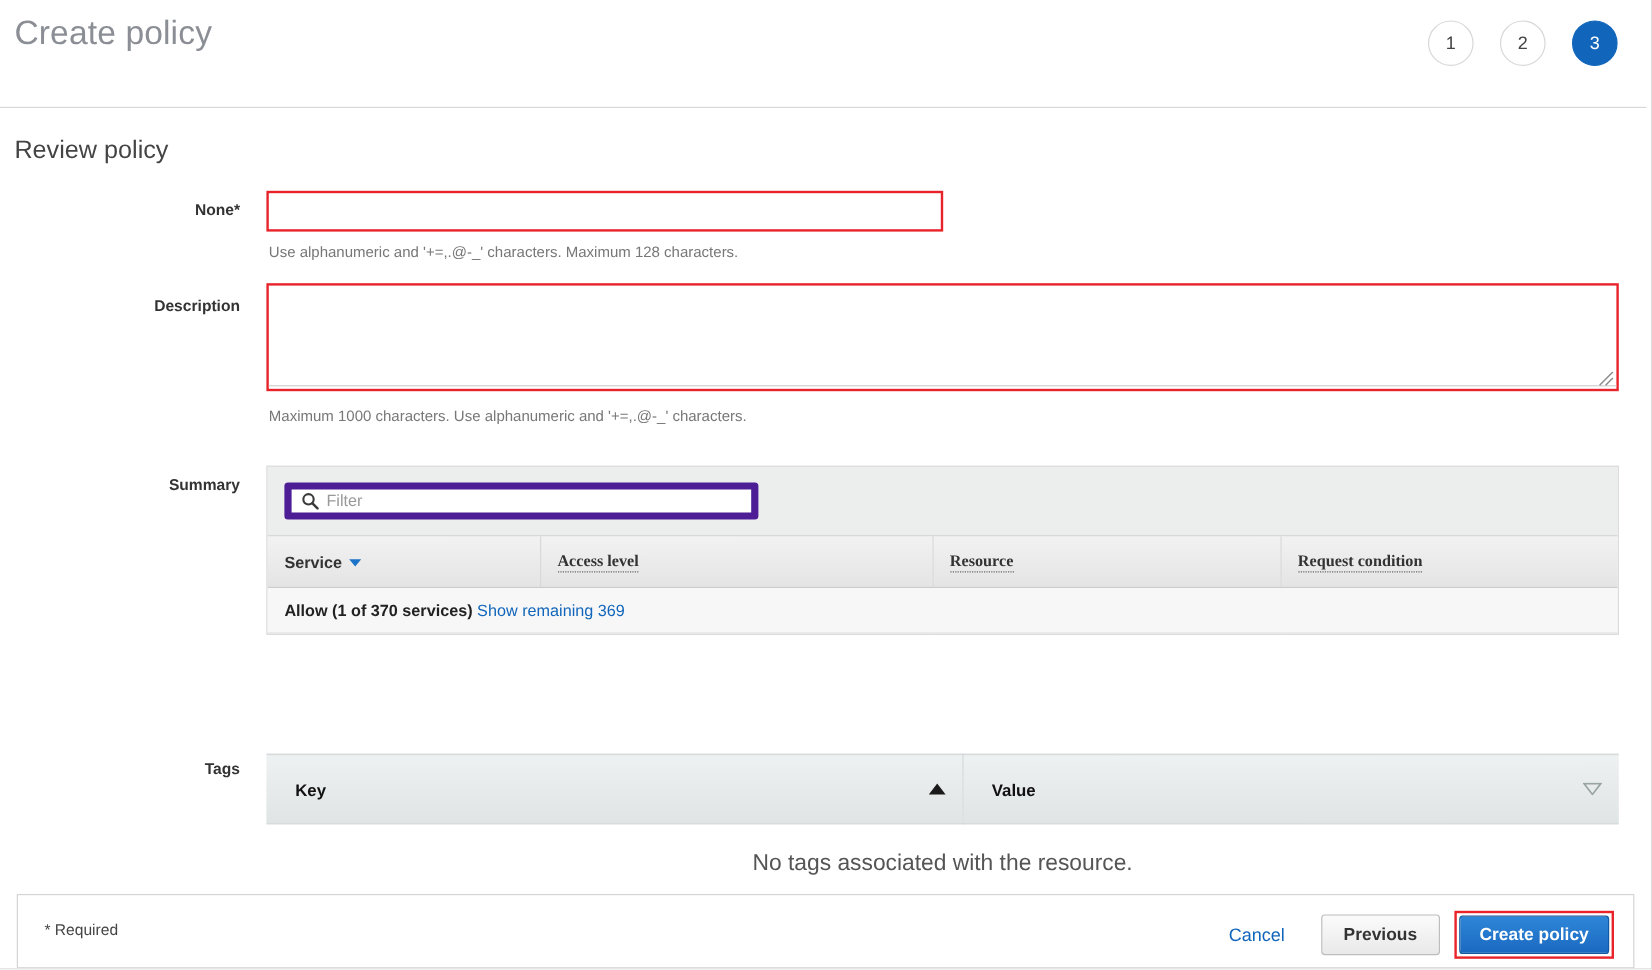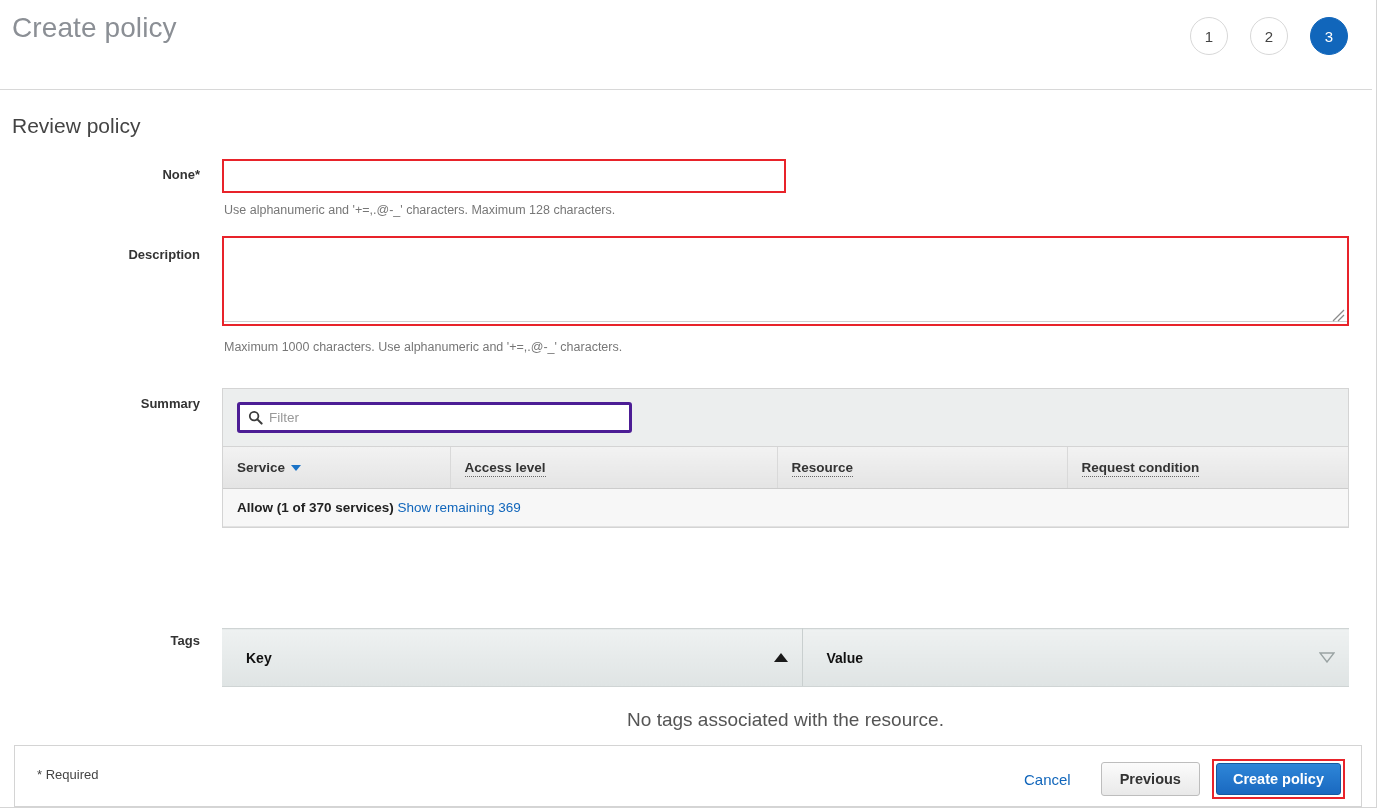"Filter" .filter-input-wrap { border: 3px solid #4c1d95 -> 6px solid #4c1d95 }
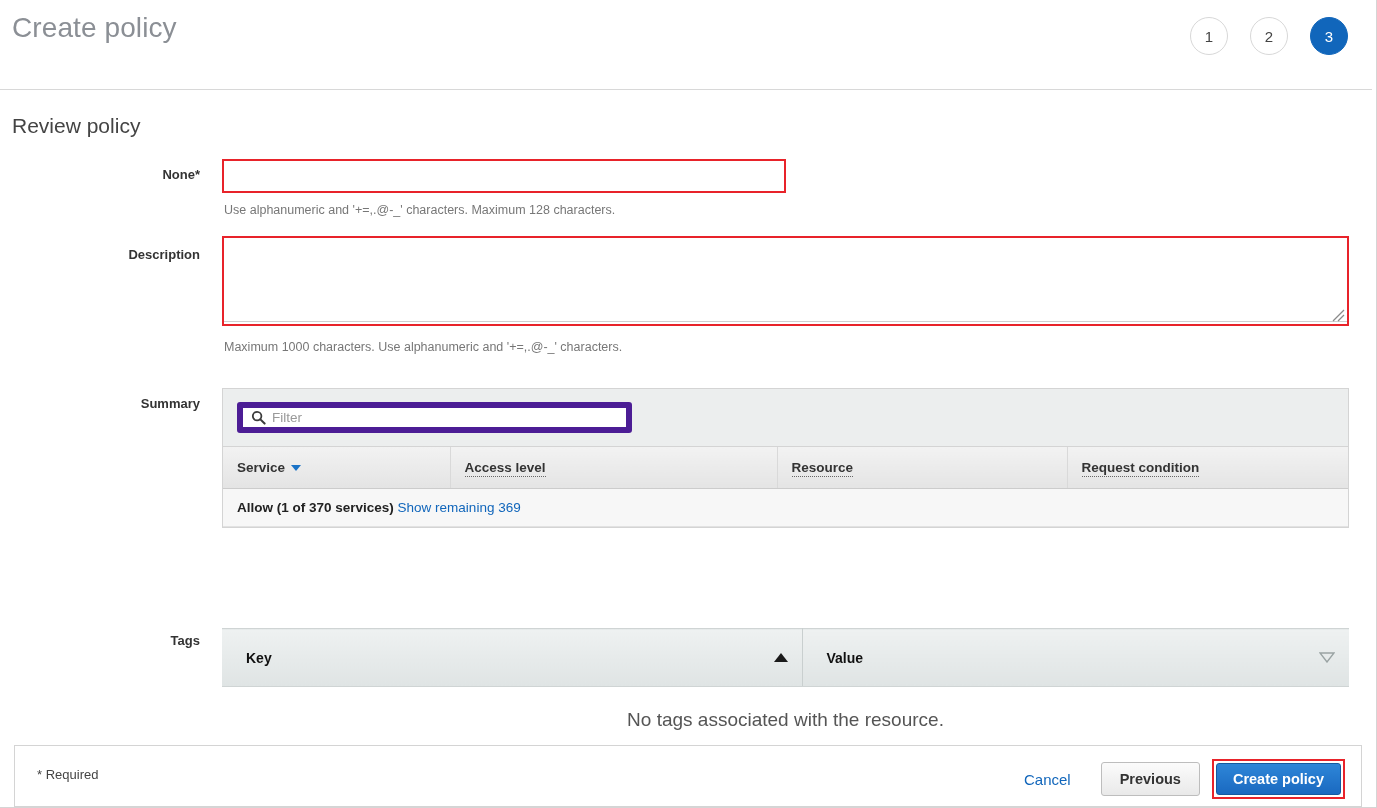"Access level" .dotted { font-family: none -> Liberation Serif, serif }
